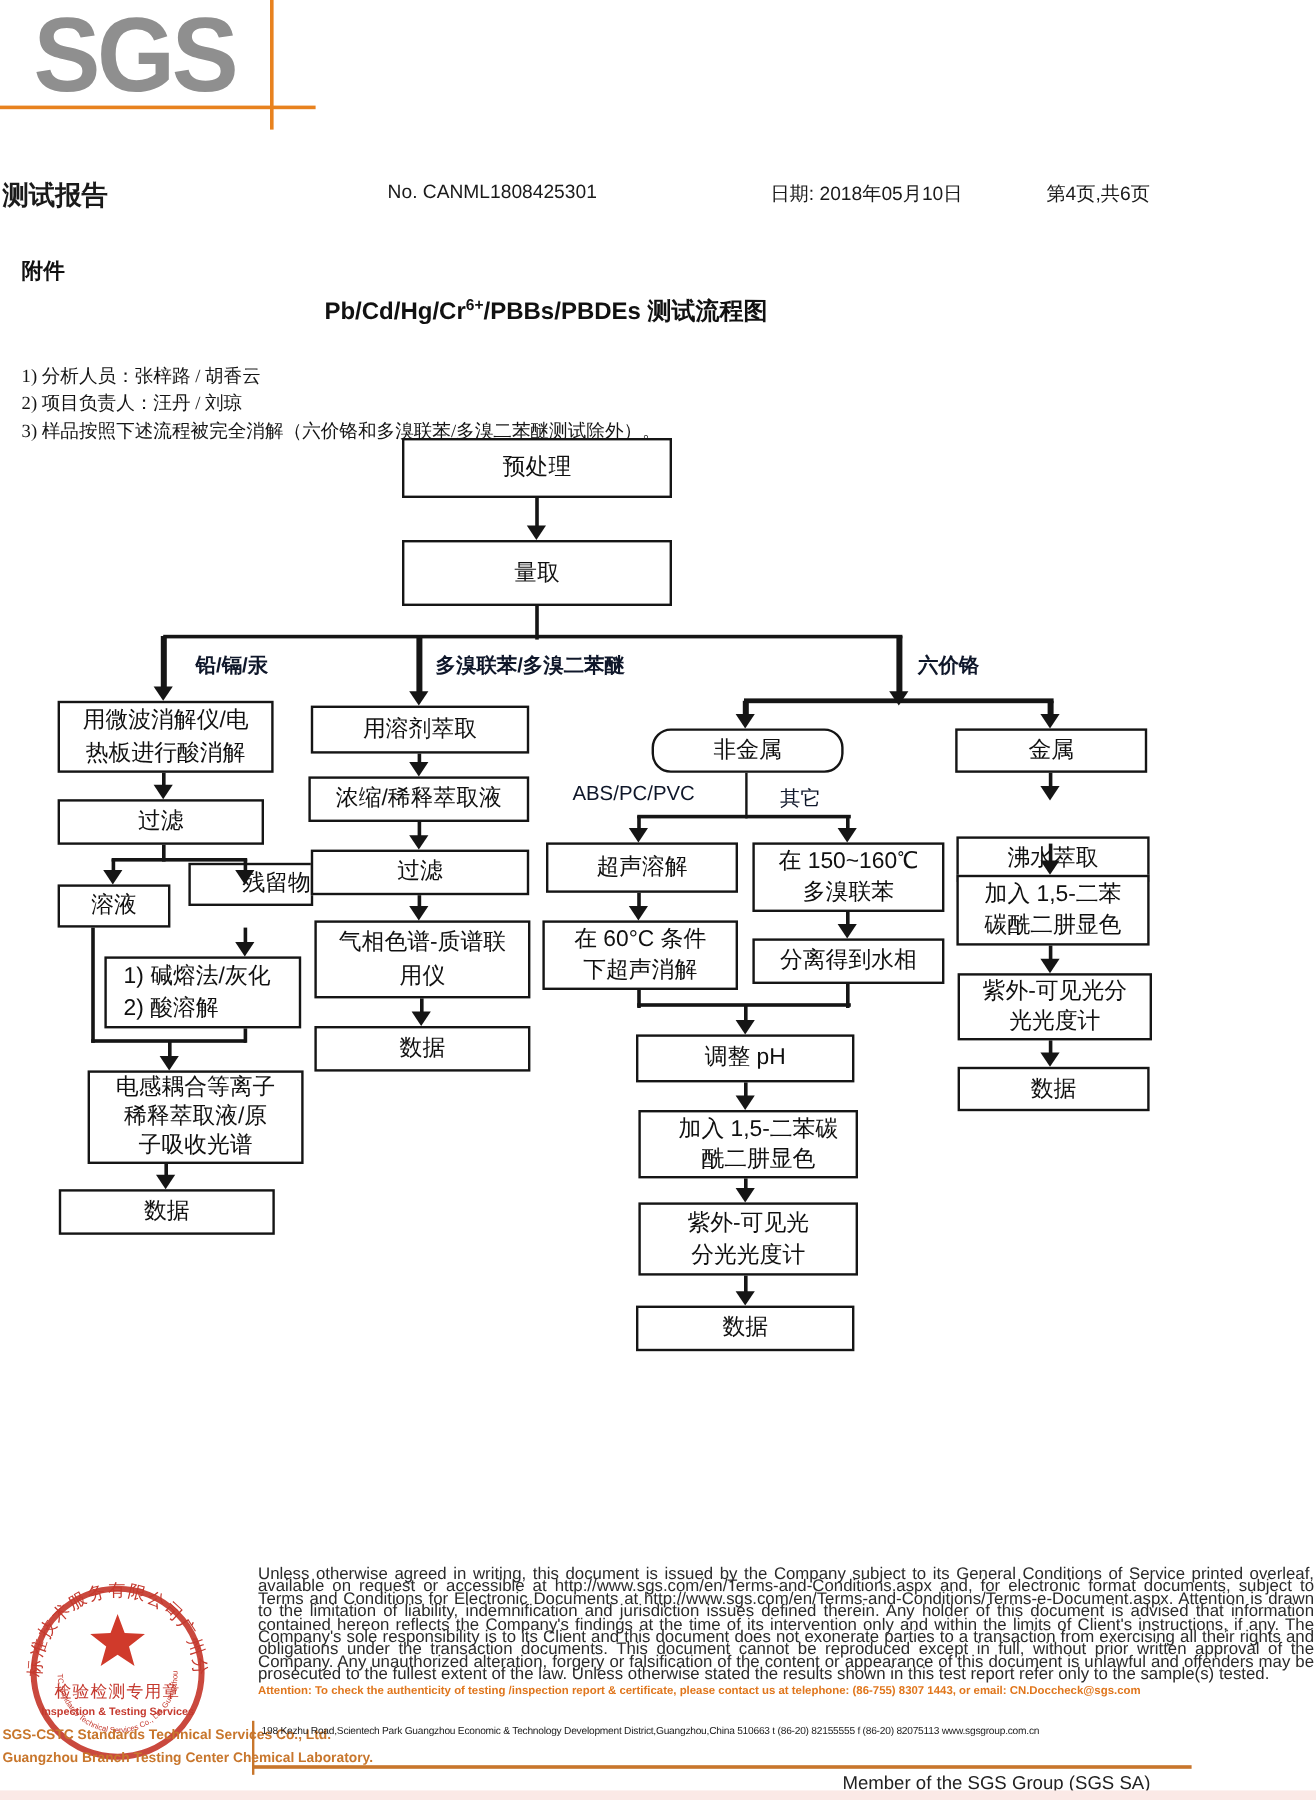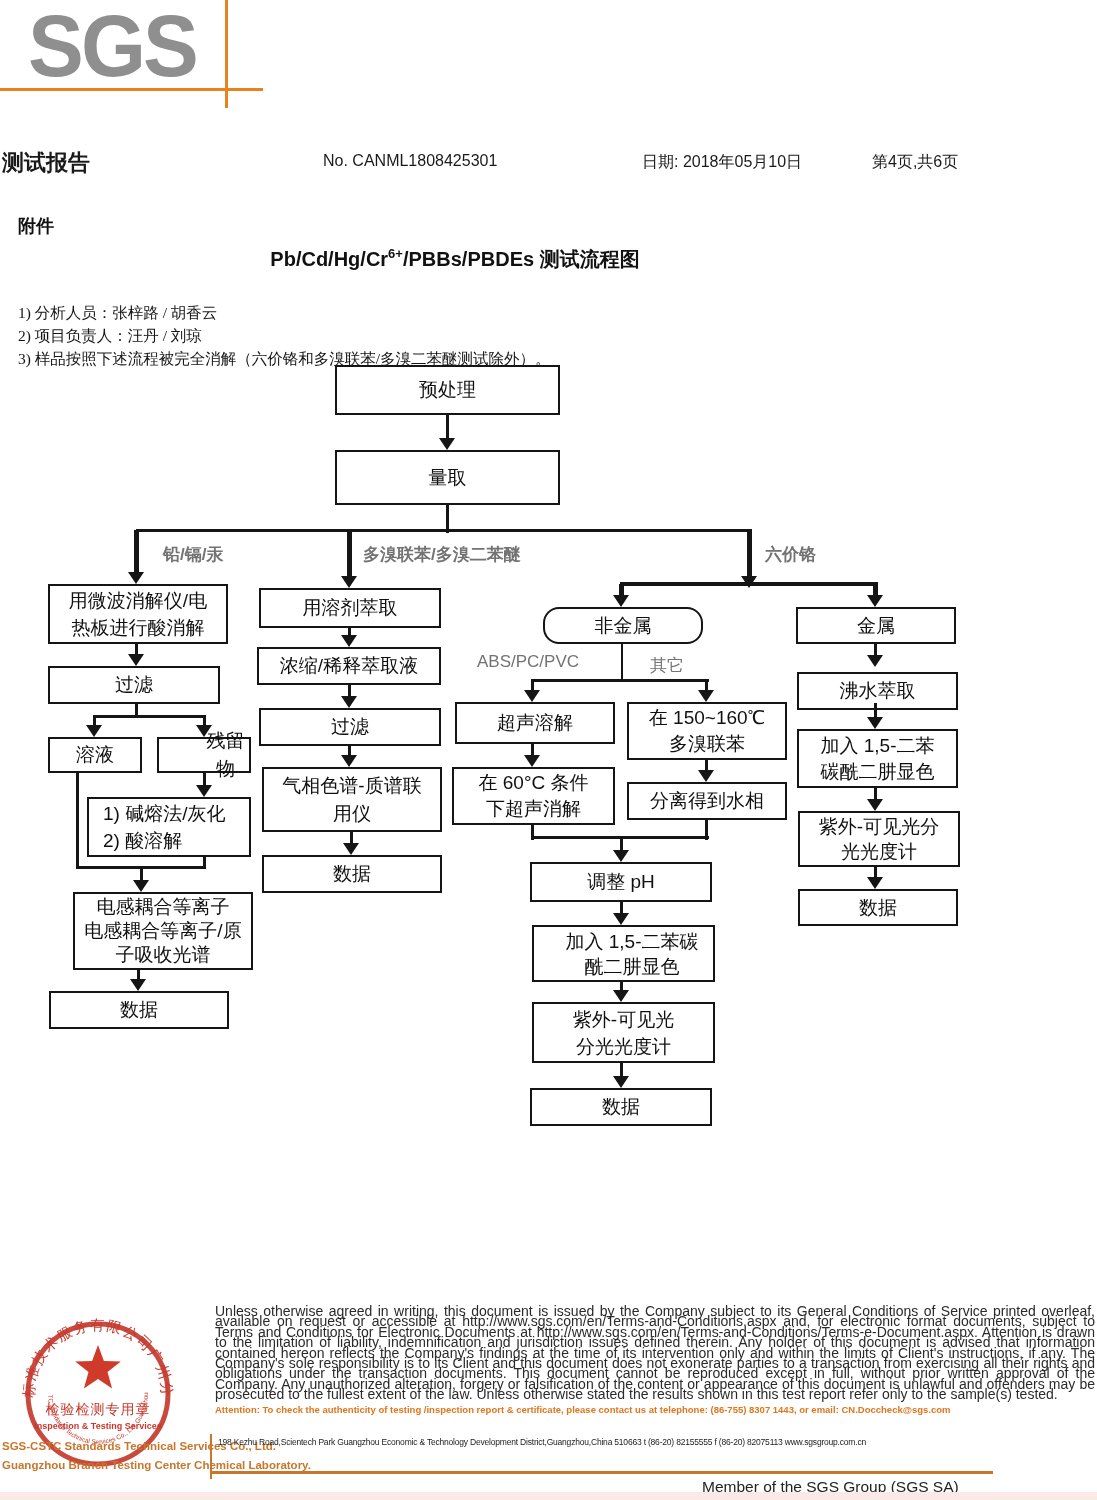"铅/镉/汞" .flow-label { color: #737373 -> #0f172a }
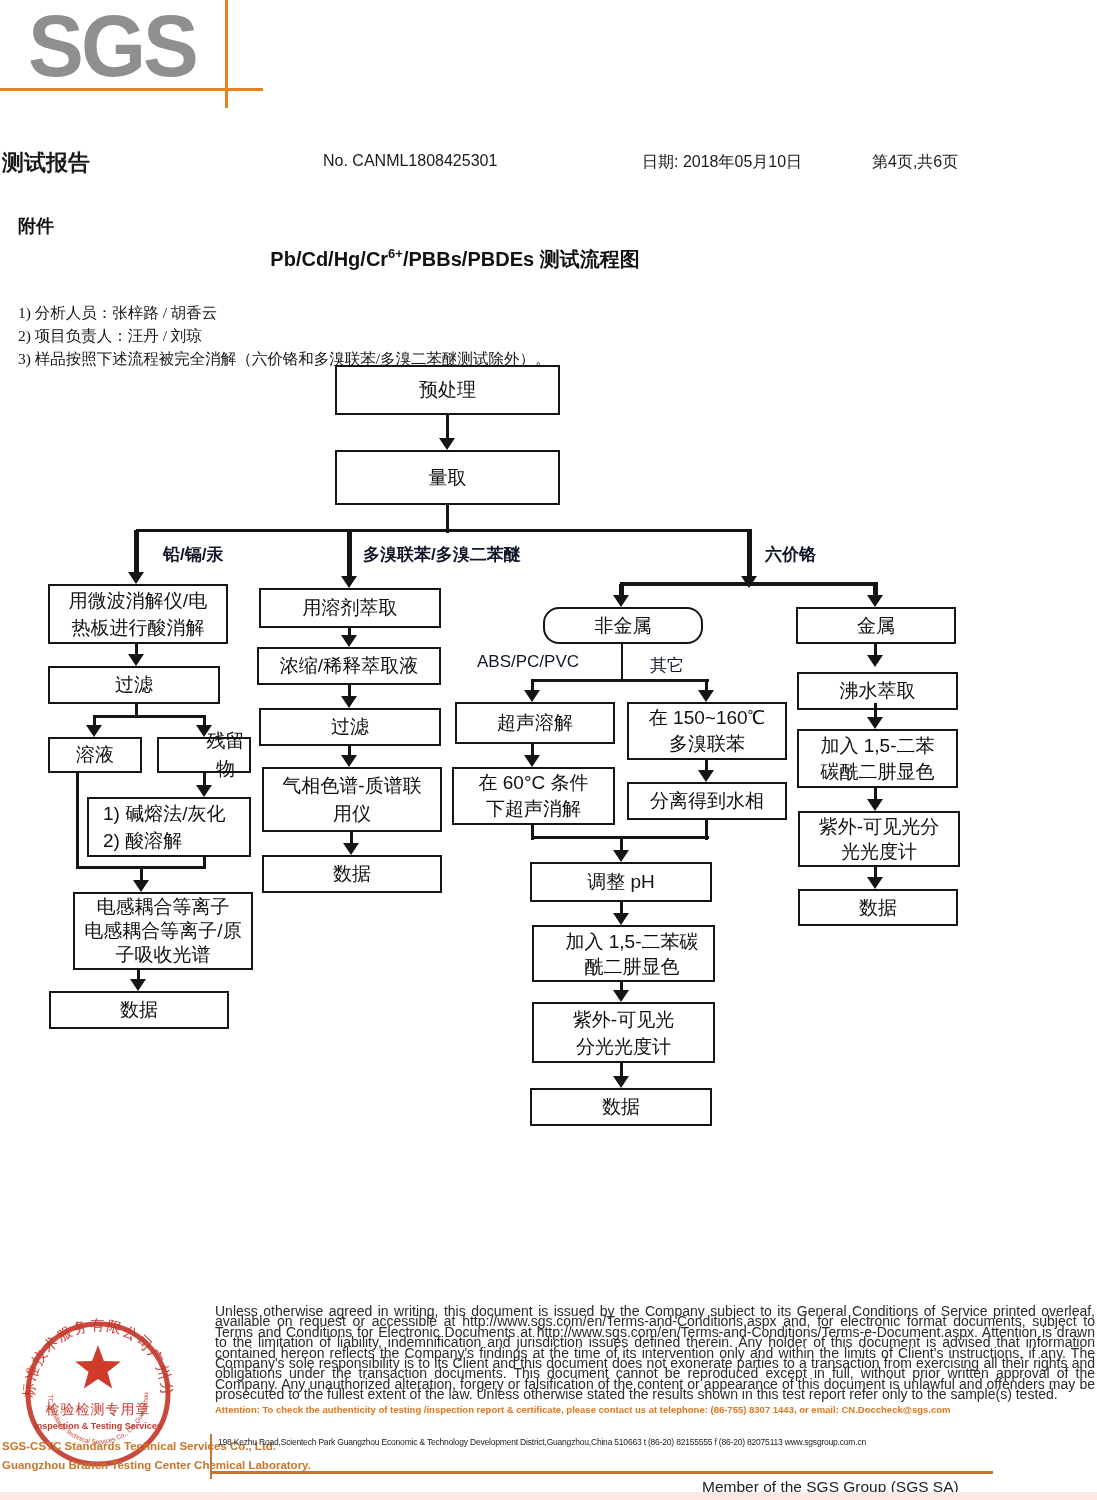"沸水萃取" div.flow-node { top: 672px -> 697px }
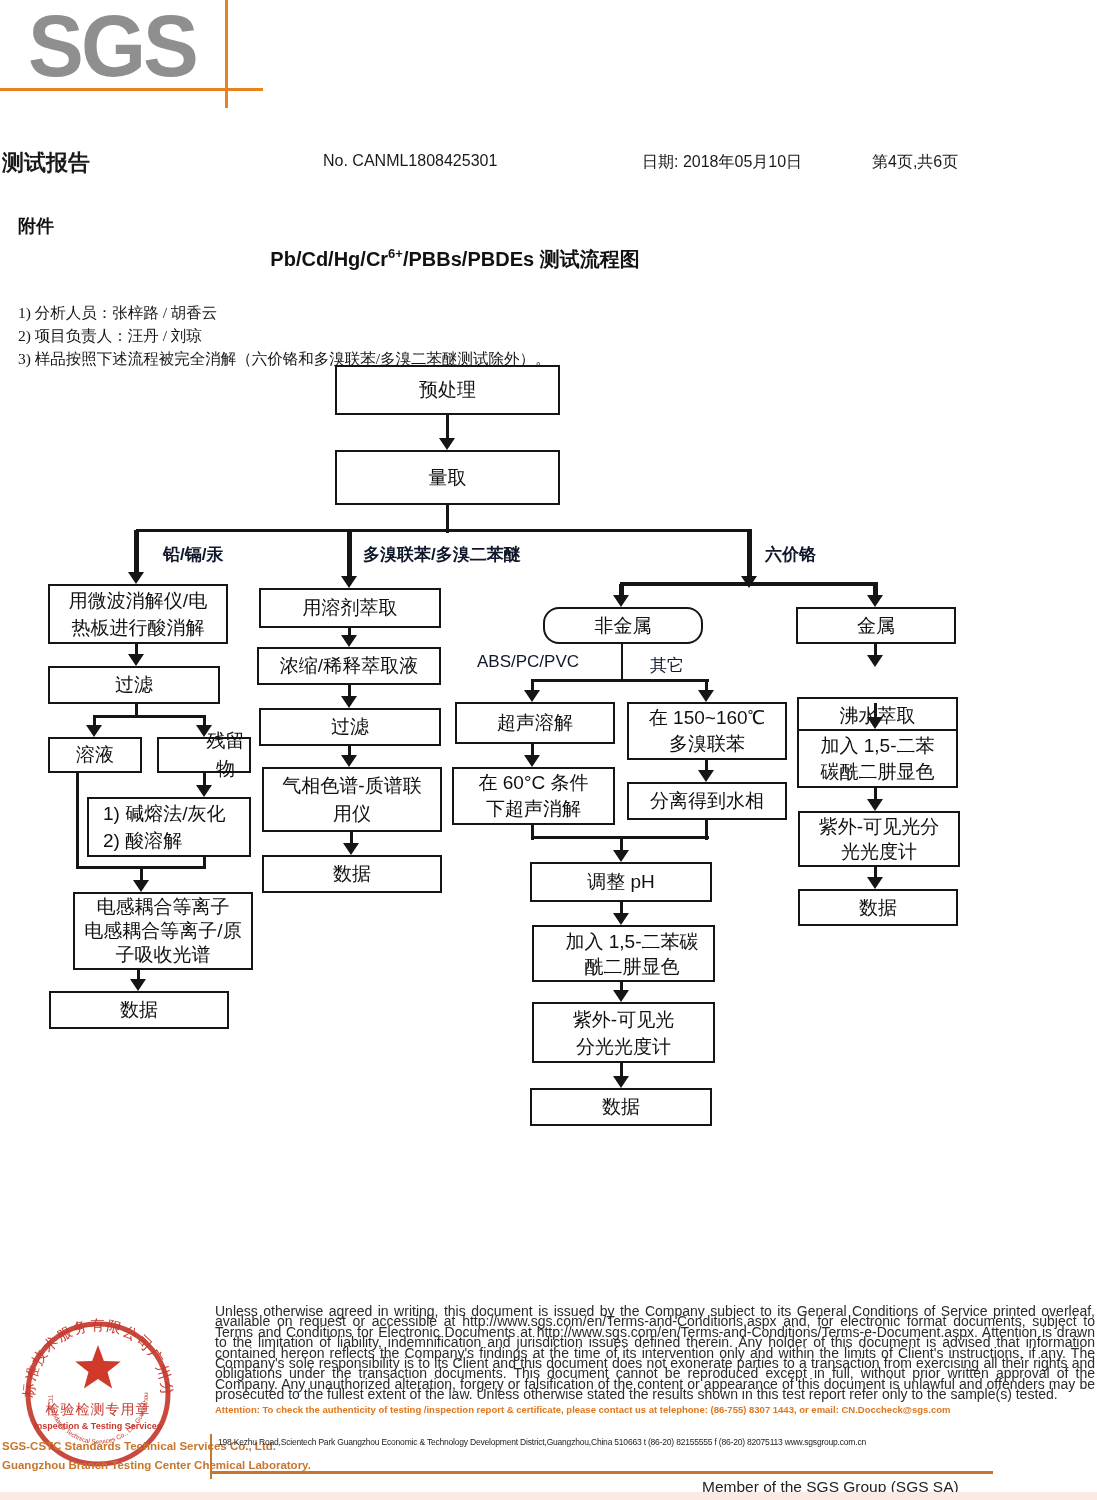"残留物" div.flow-node { top: 737px -> 719px; width: 94px -> 104px }
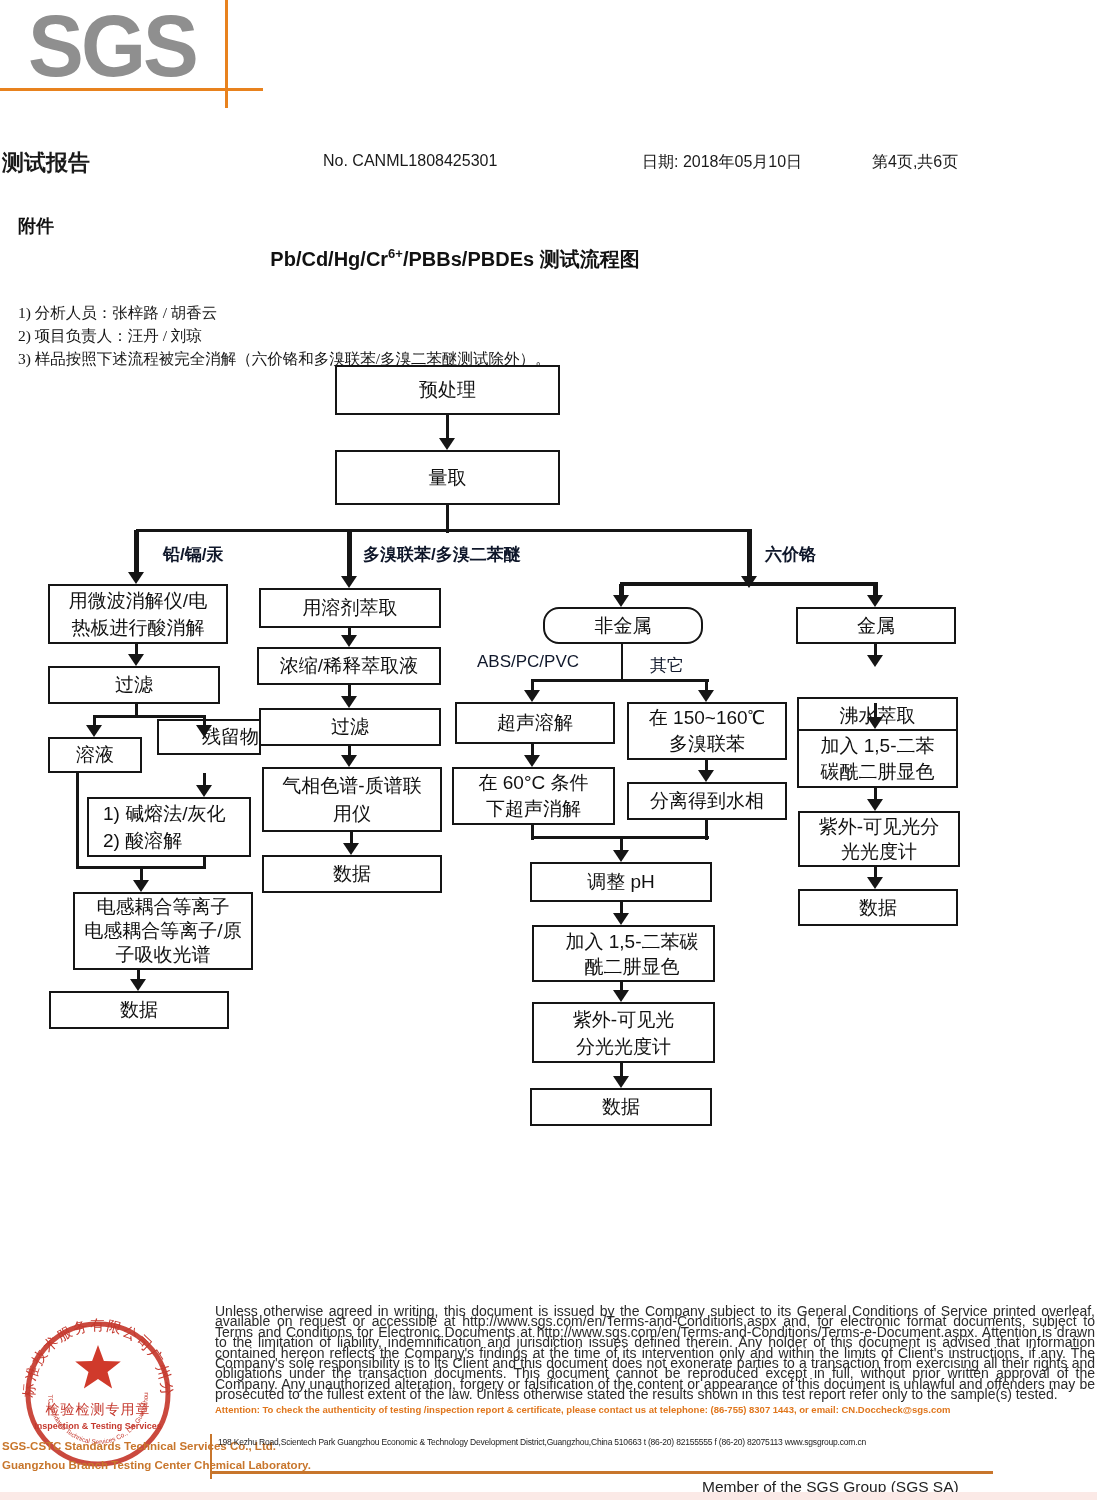"电感耦合等离子/原" div { text: 电感耦合等离子/ -> 稀释萃取液/ }
